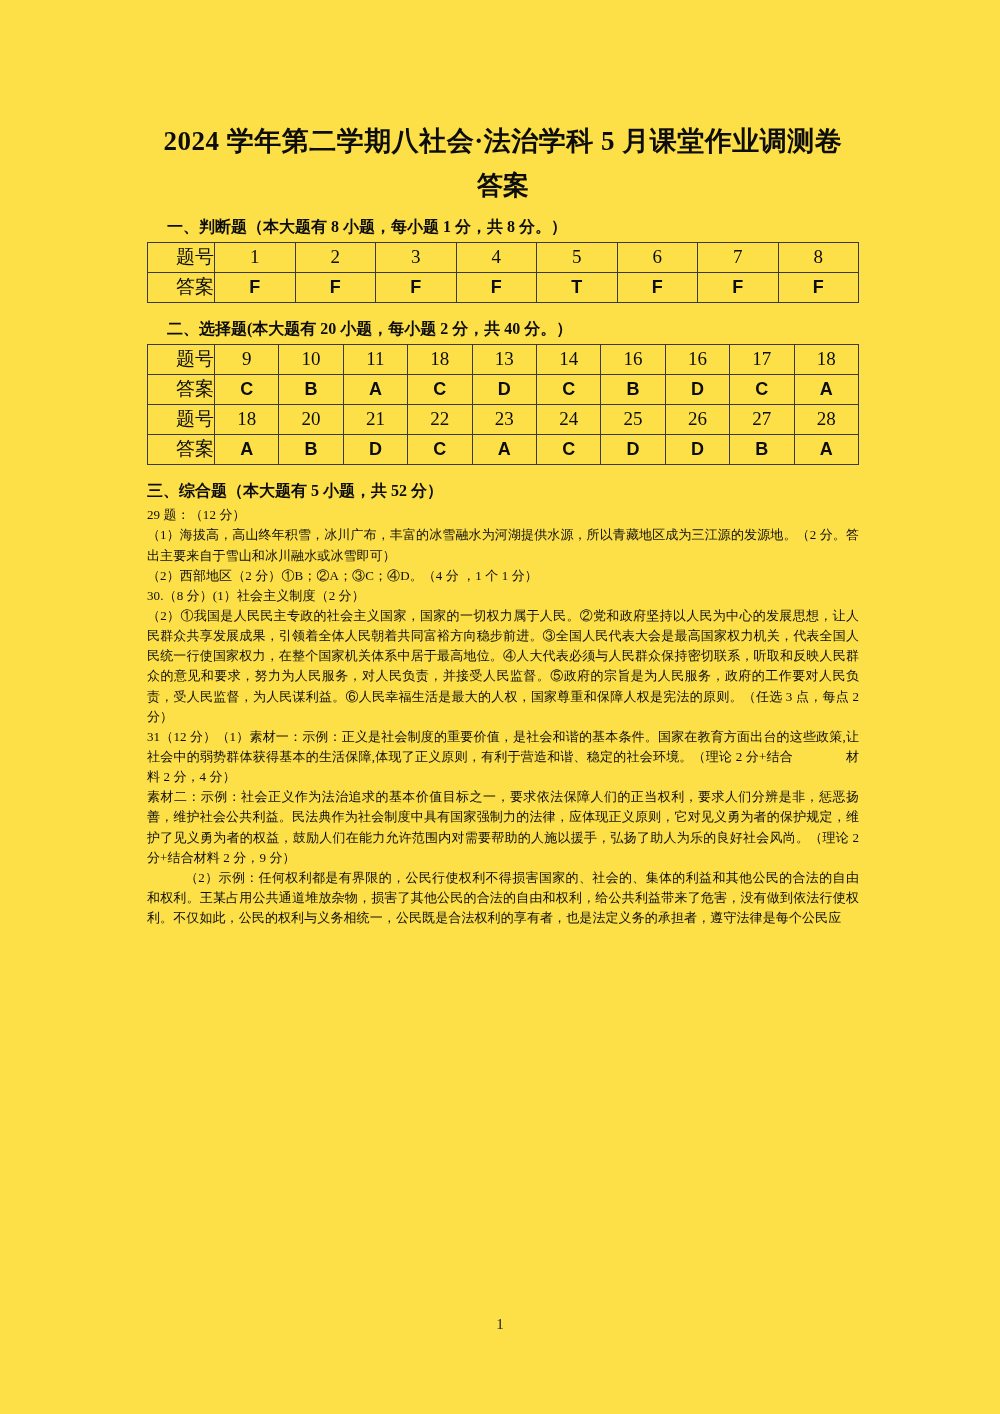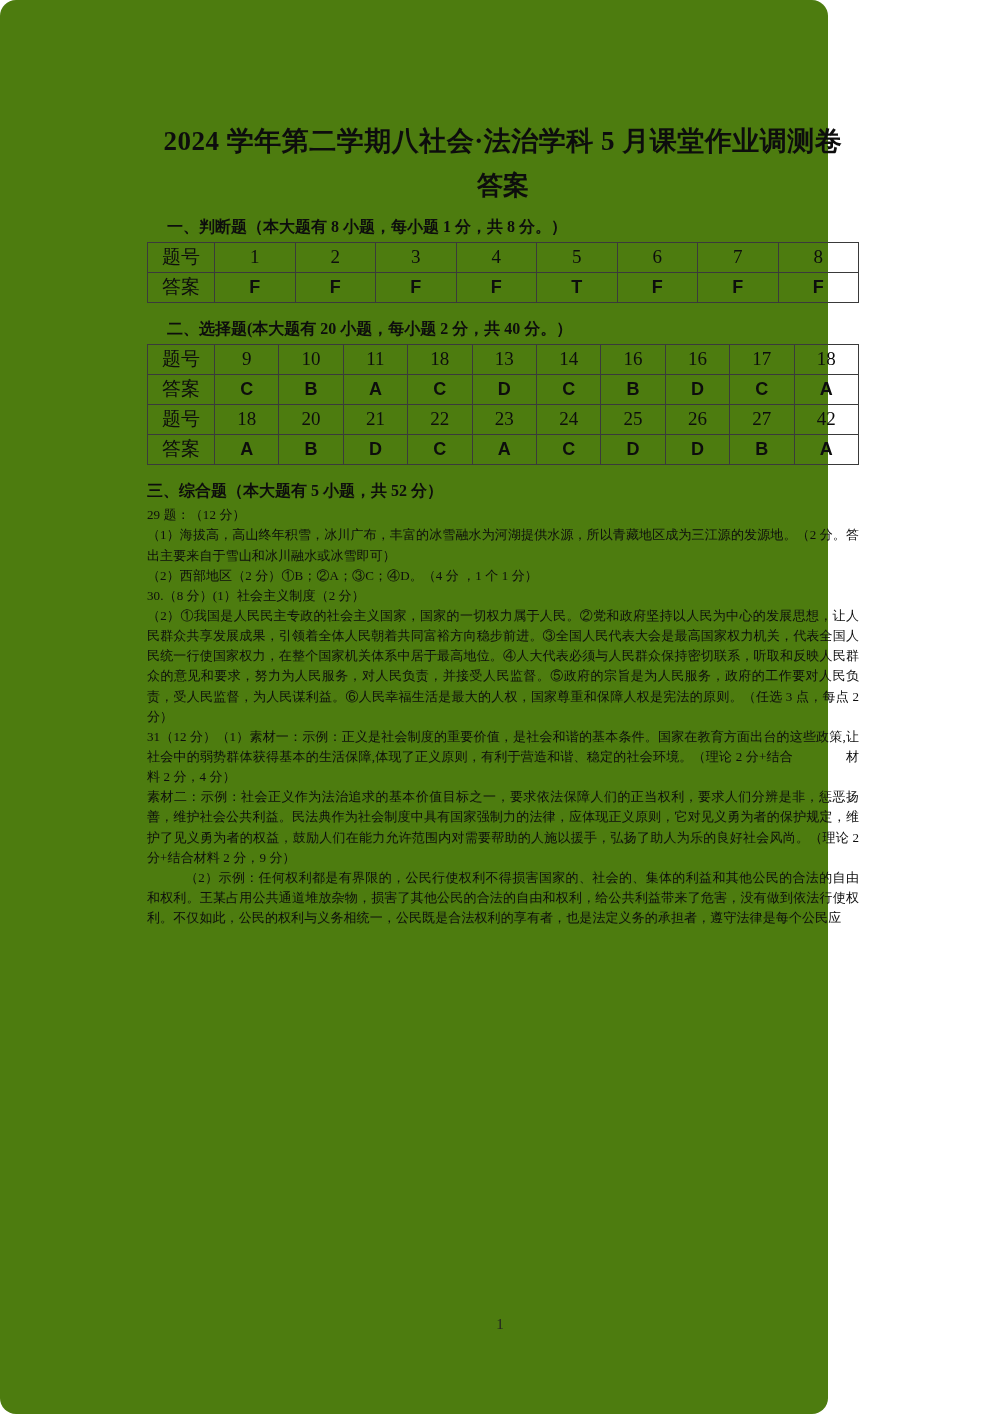"2024 学年第二学期八社会·法治学科 5 月课堂作业调测卷" .page { background: #4d7c0f -> #fde047; border-radius: 16px -> none; width: 828px -> 1000px }
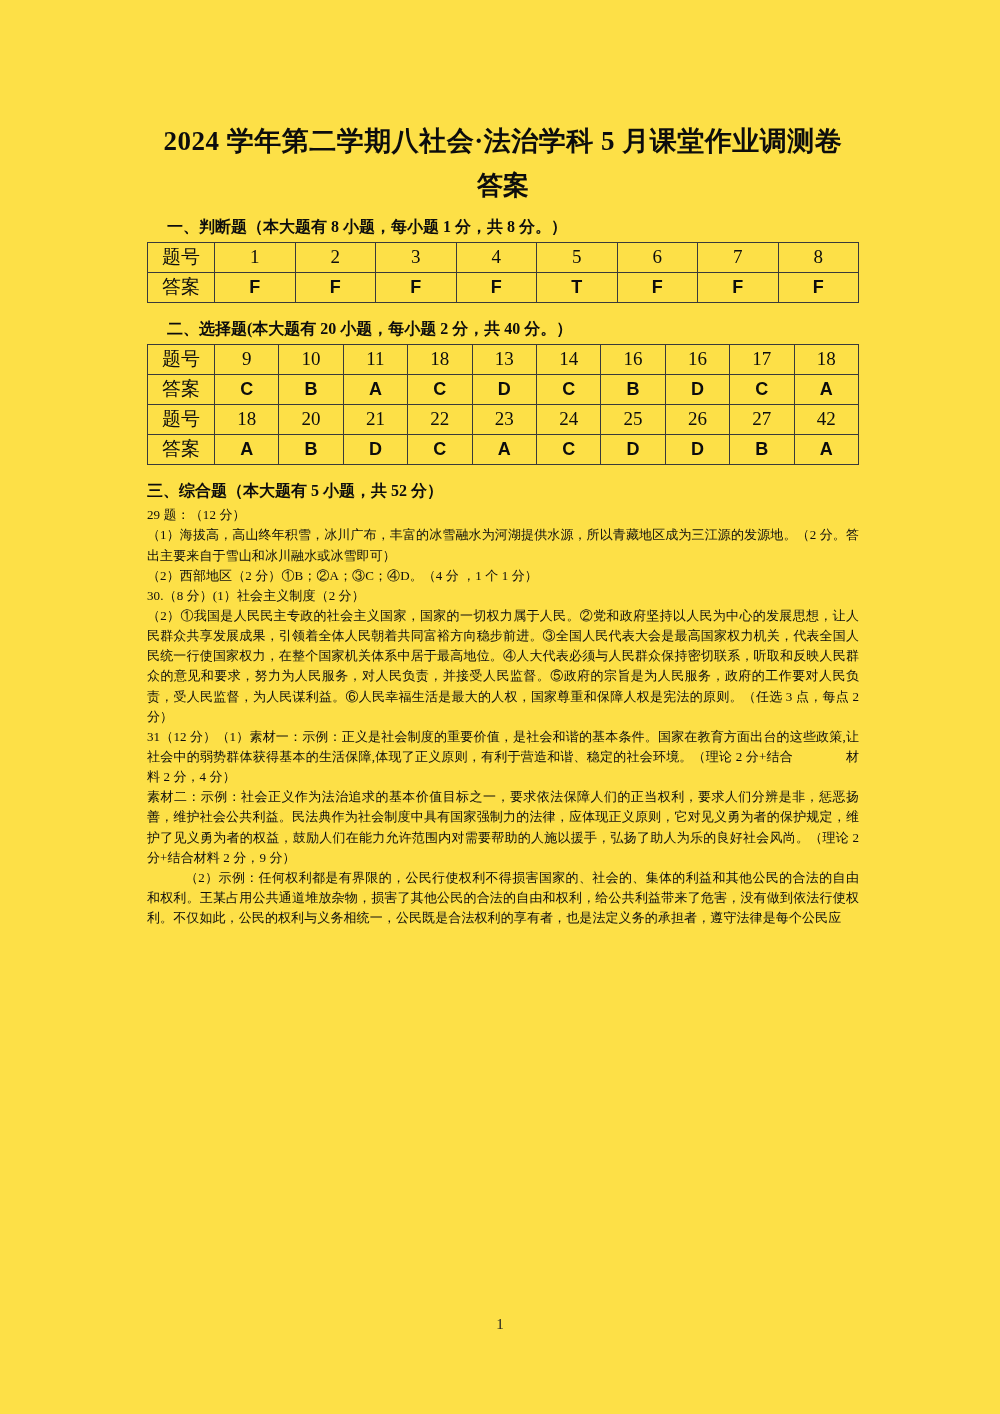"题号" table.ans-table td.rowlabel { text-align: none -> right }
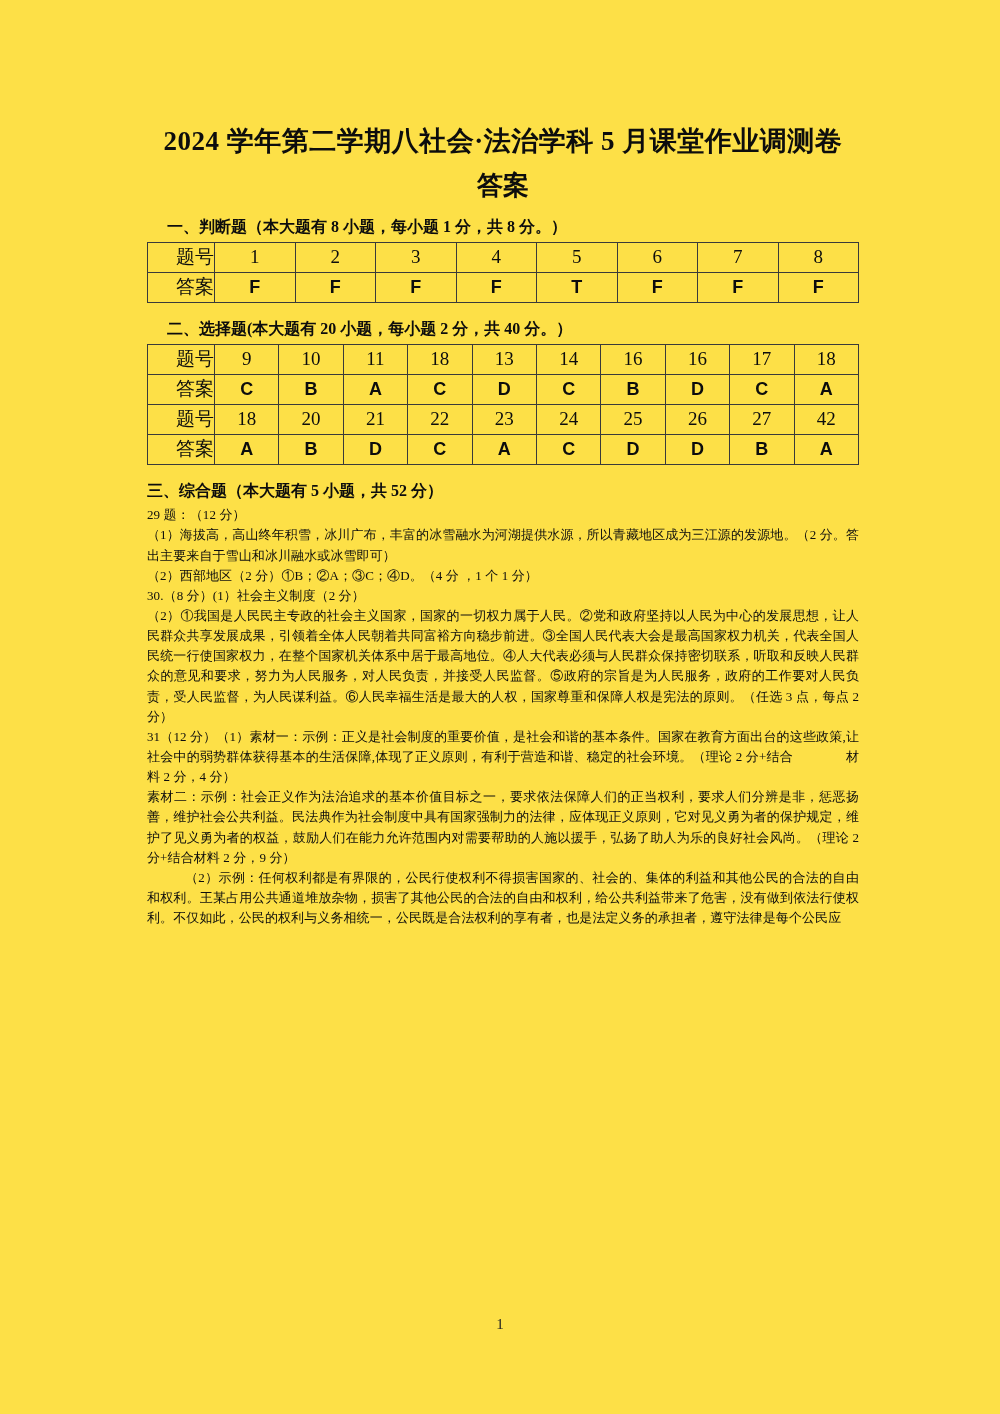"42" td.num { text: 42 -> 28 }
